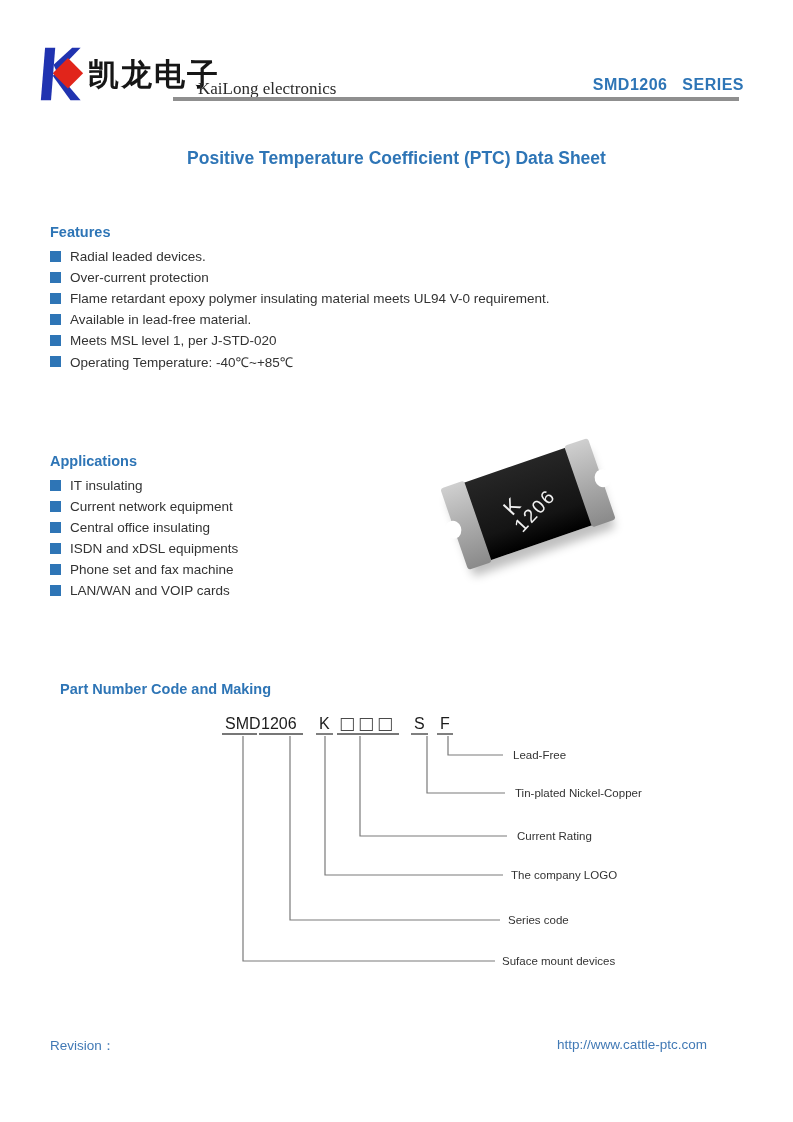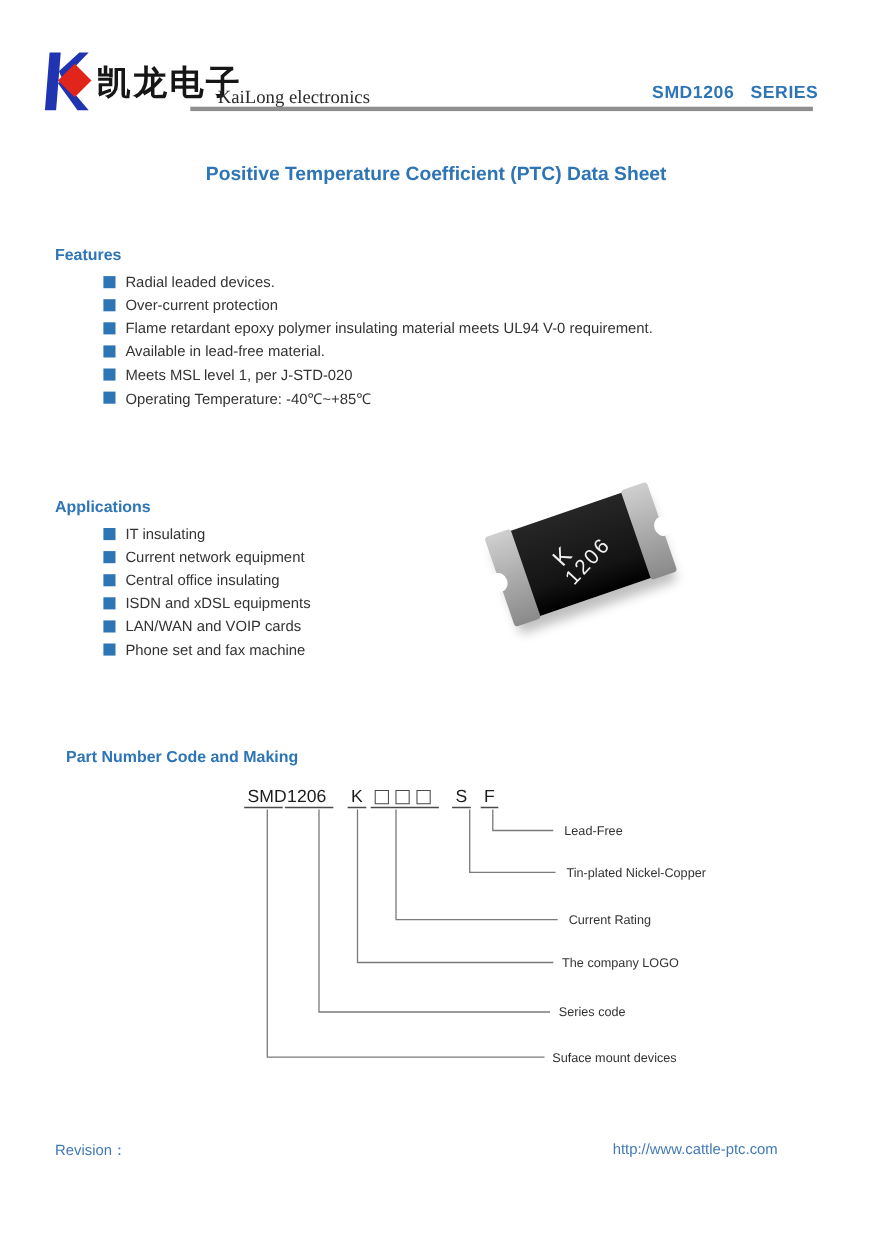"Radial leaded devices." .bullet-list li { margin-left: 44px -> none }
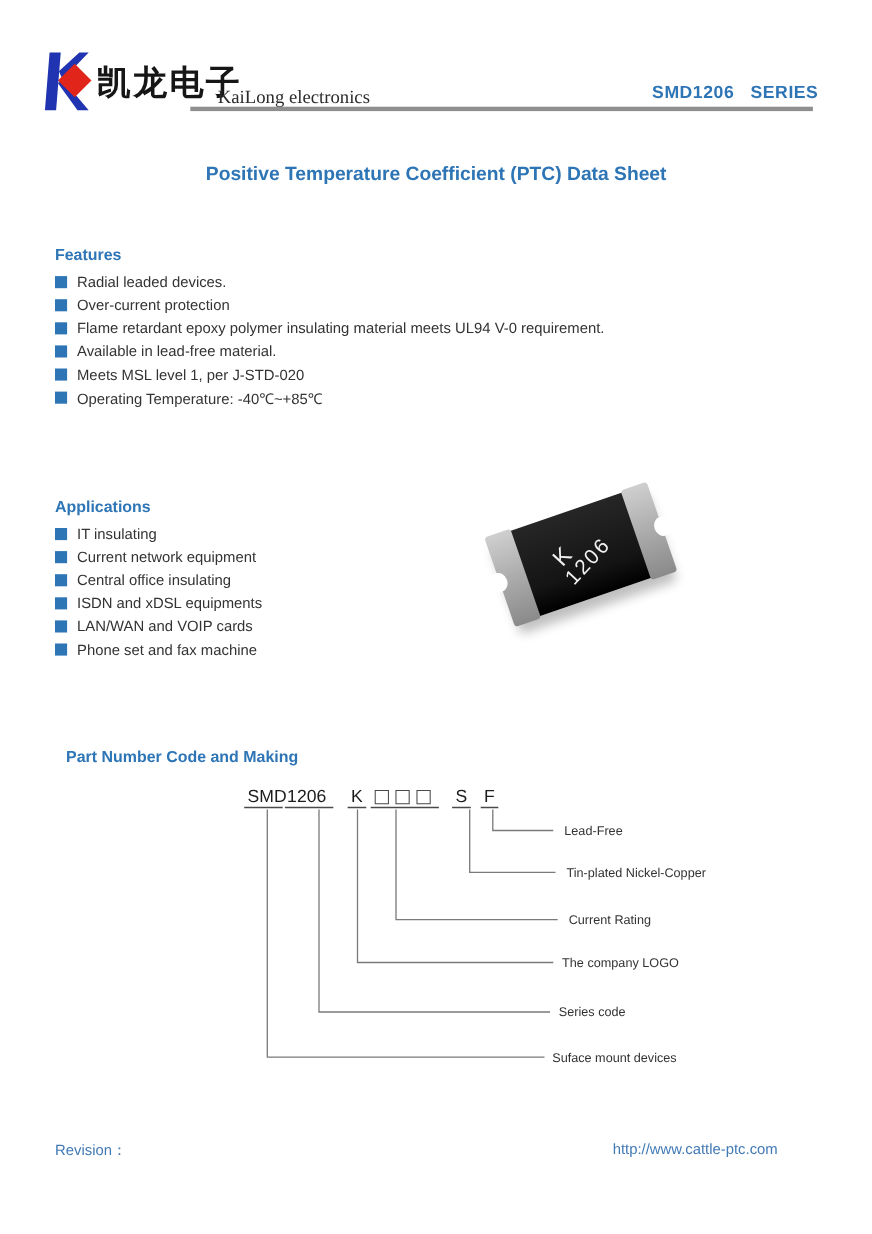"LAN/WAN and VOIP cards" li { order: before "Phone set and fax machine" -> after "Phone set and fax machine" }
